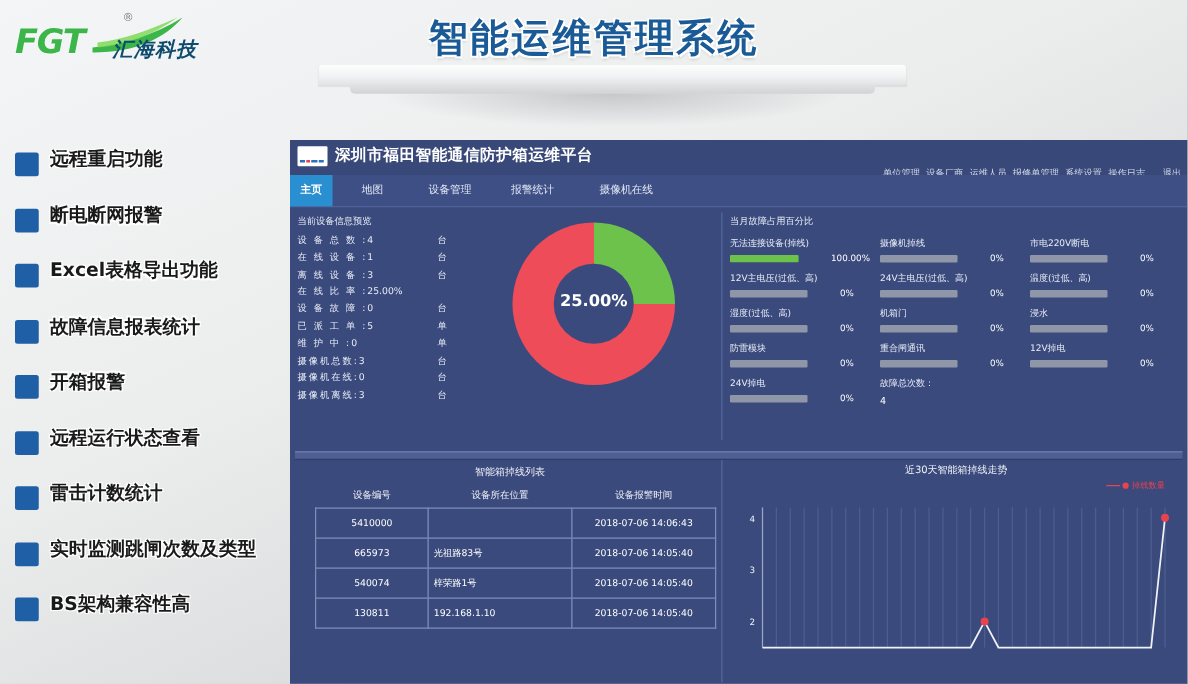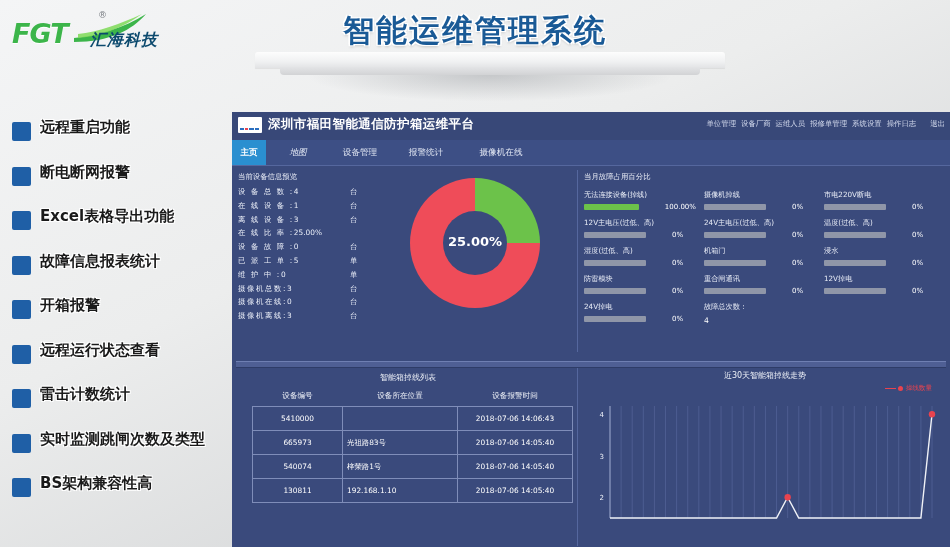"单位管理 设备厂商 运维人员 报修单管理 系统设置" #app-menu { top: 7px -> 22px }
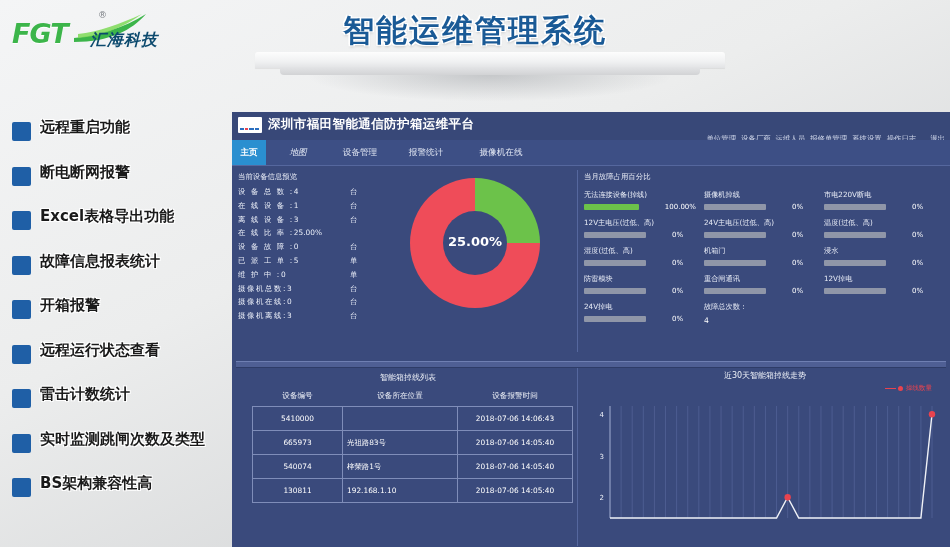"地图" div.tab { font-style: italic -> none }
